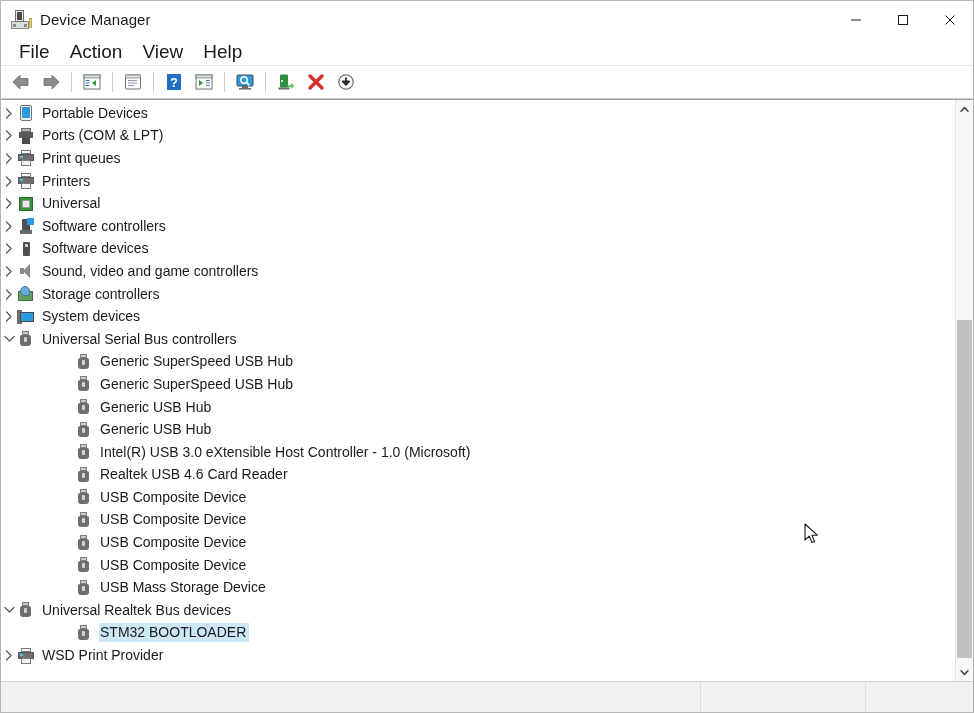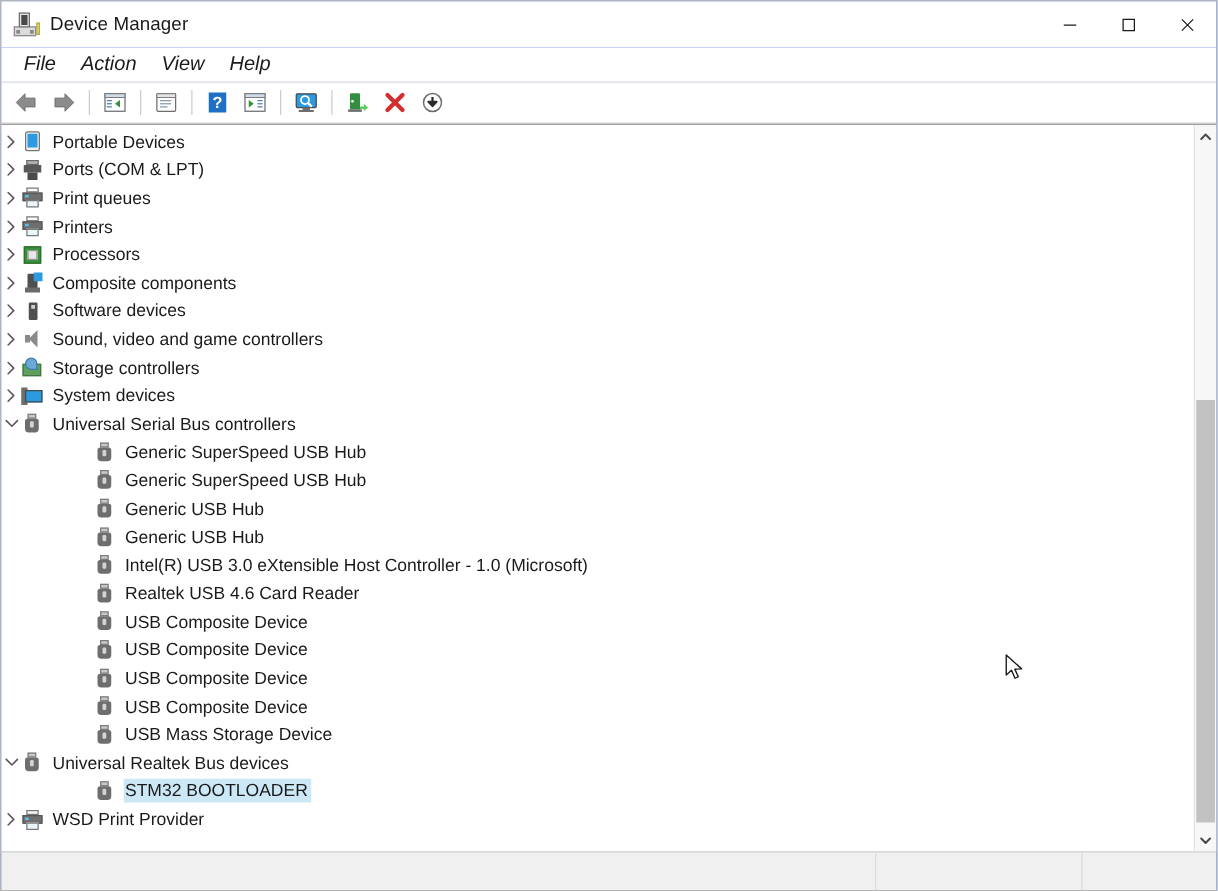"File" .menu-item { font-size: 16px -> 19px; font-style: italic -> none }
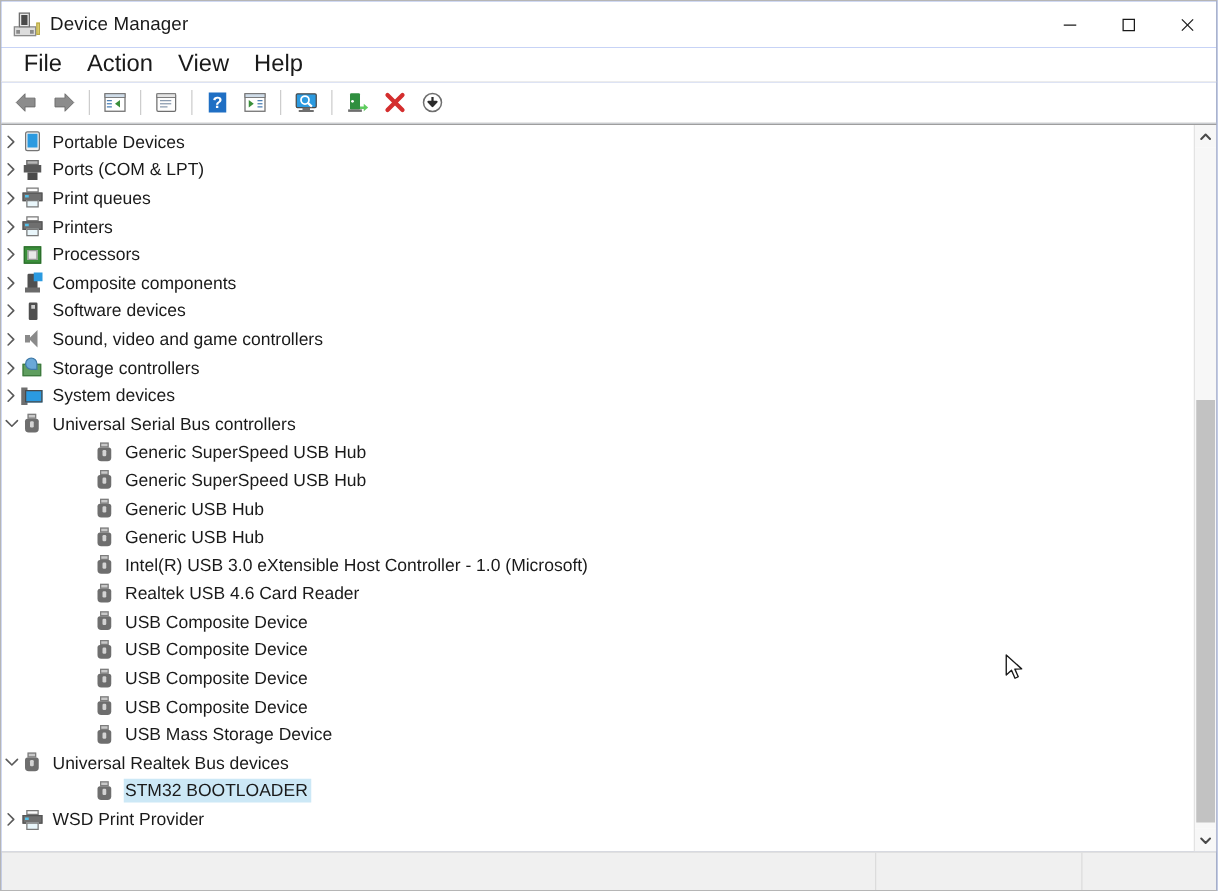"Processors" div.label { text: Processors -> Universal }
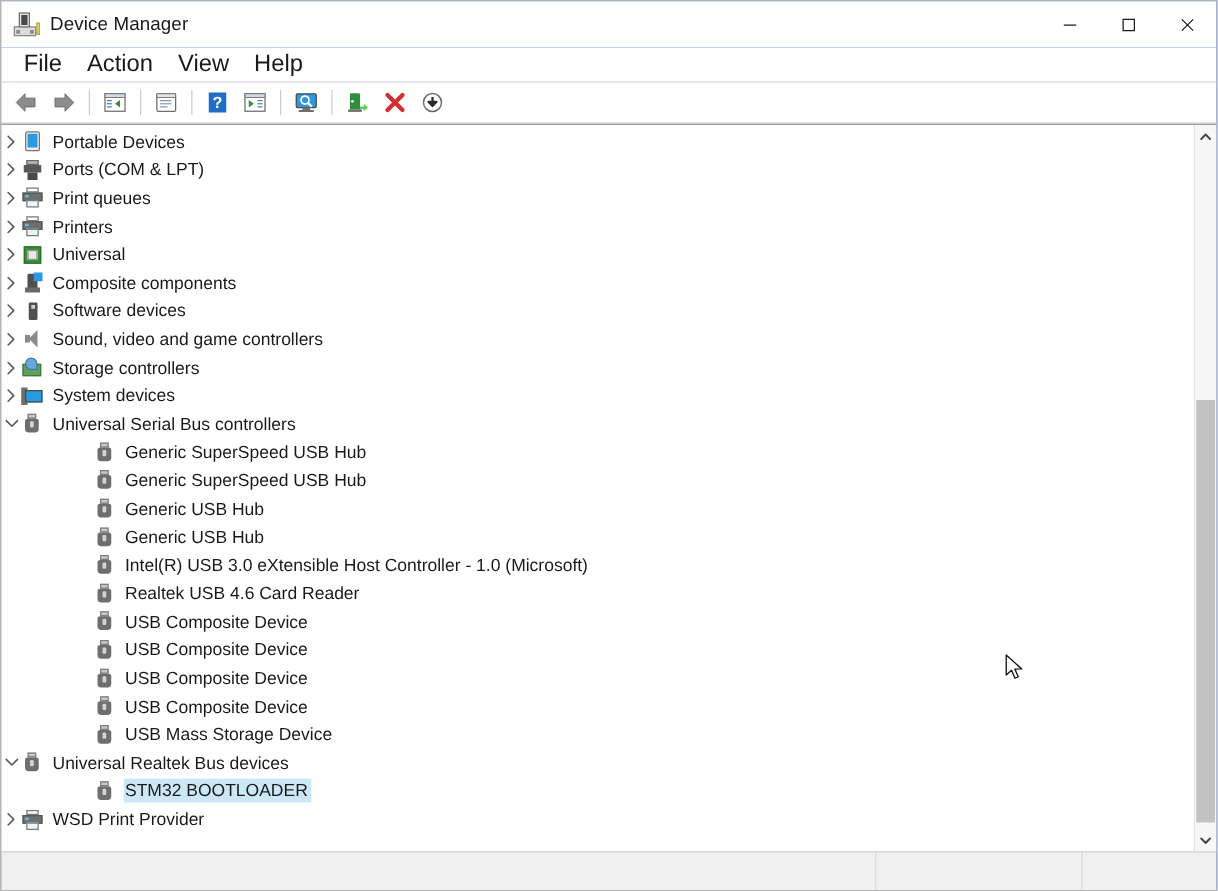"Composite components" div.label { text: Composite components -> Software controllers }
